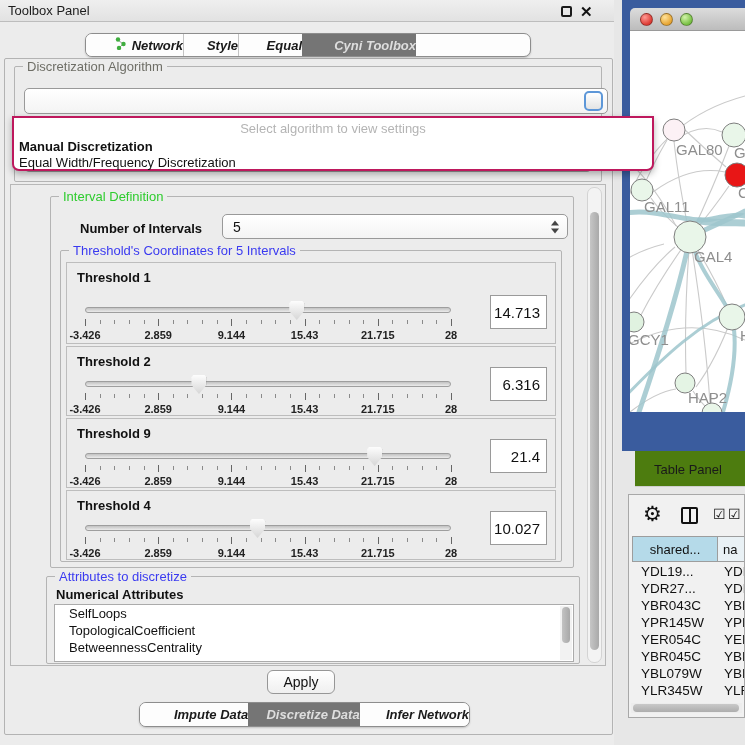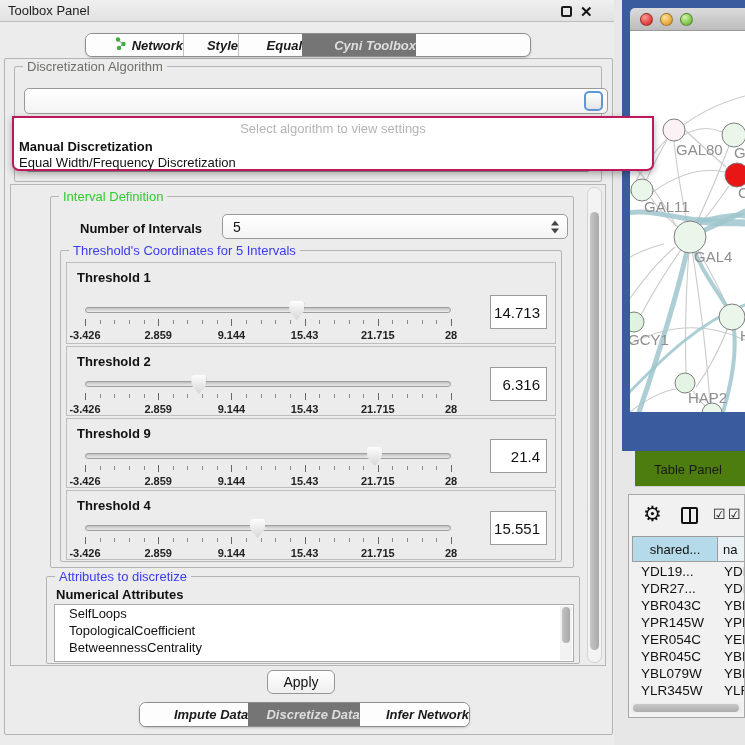"15.551" div.value-box { text: 15.551 -> 10.027 }
